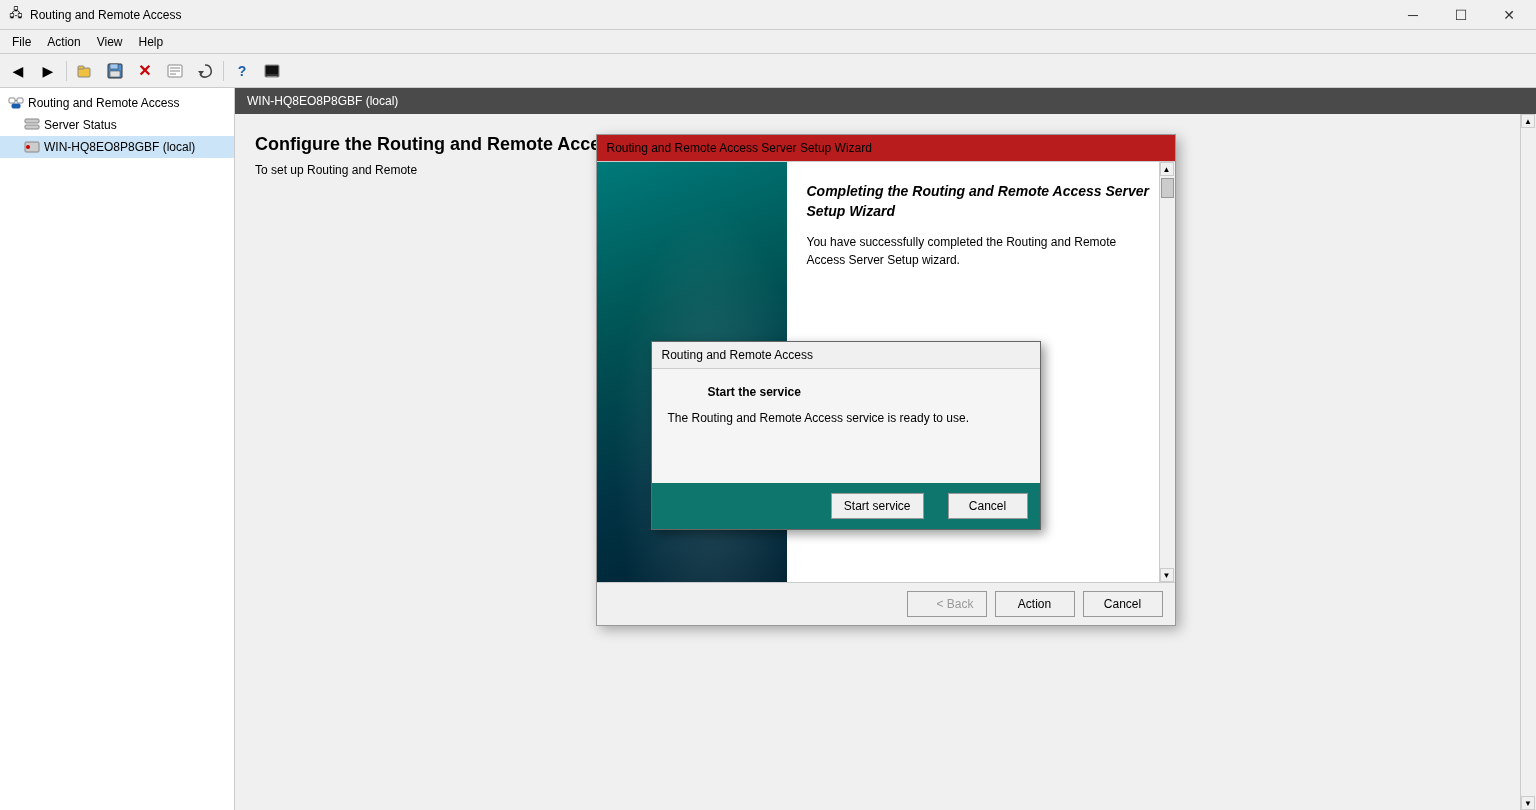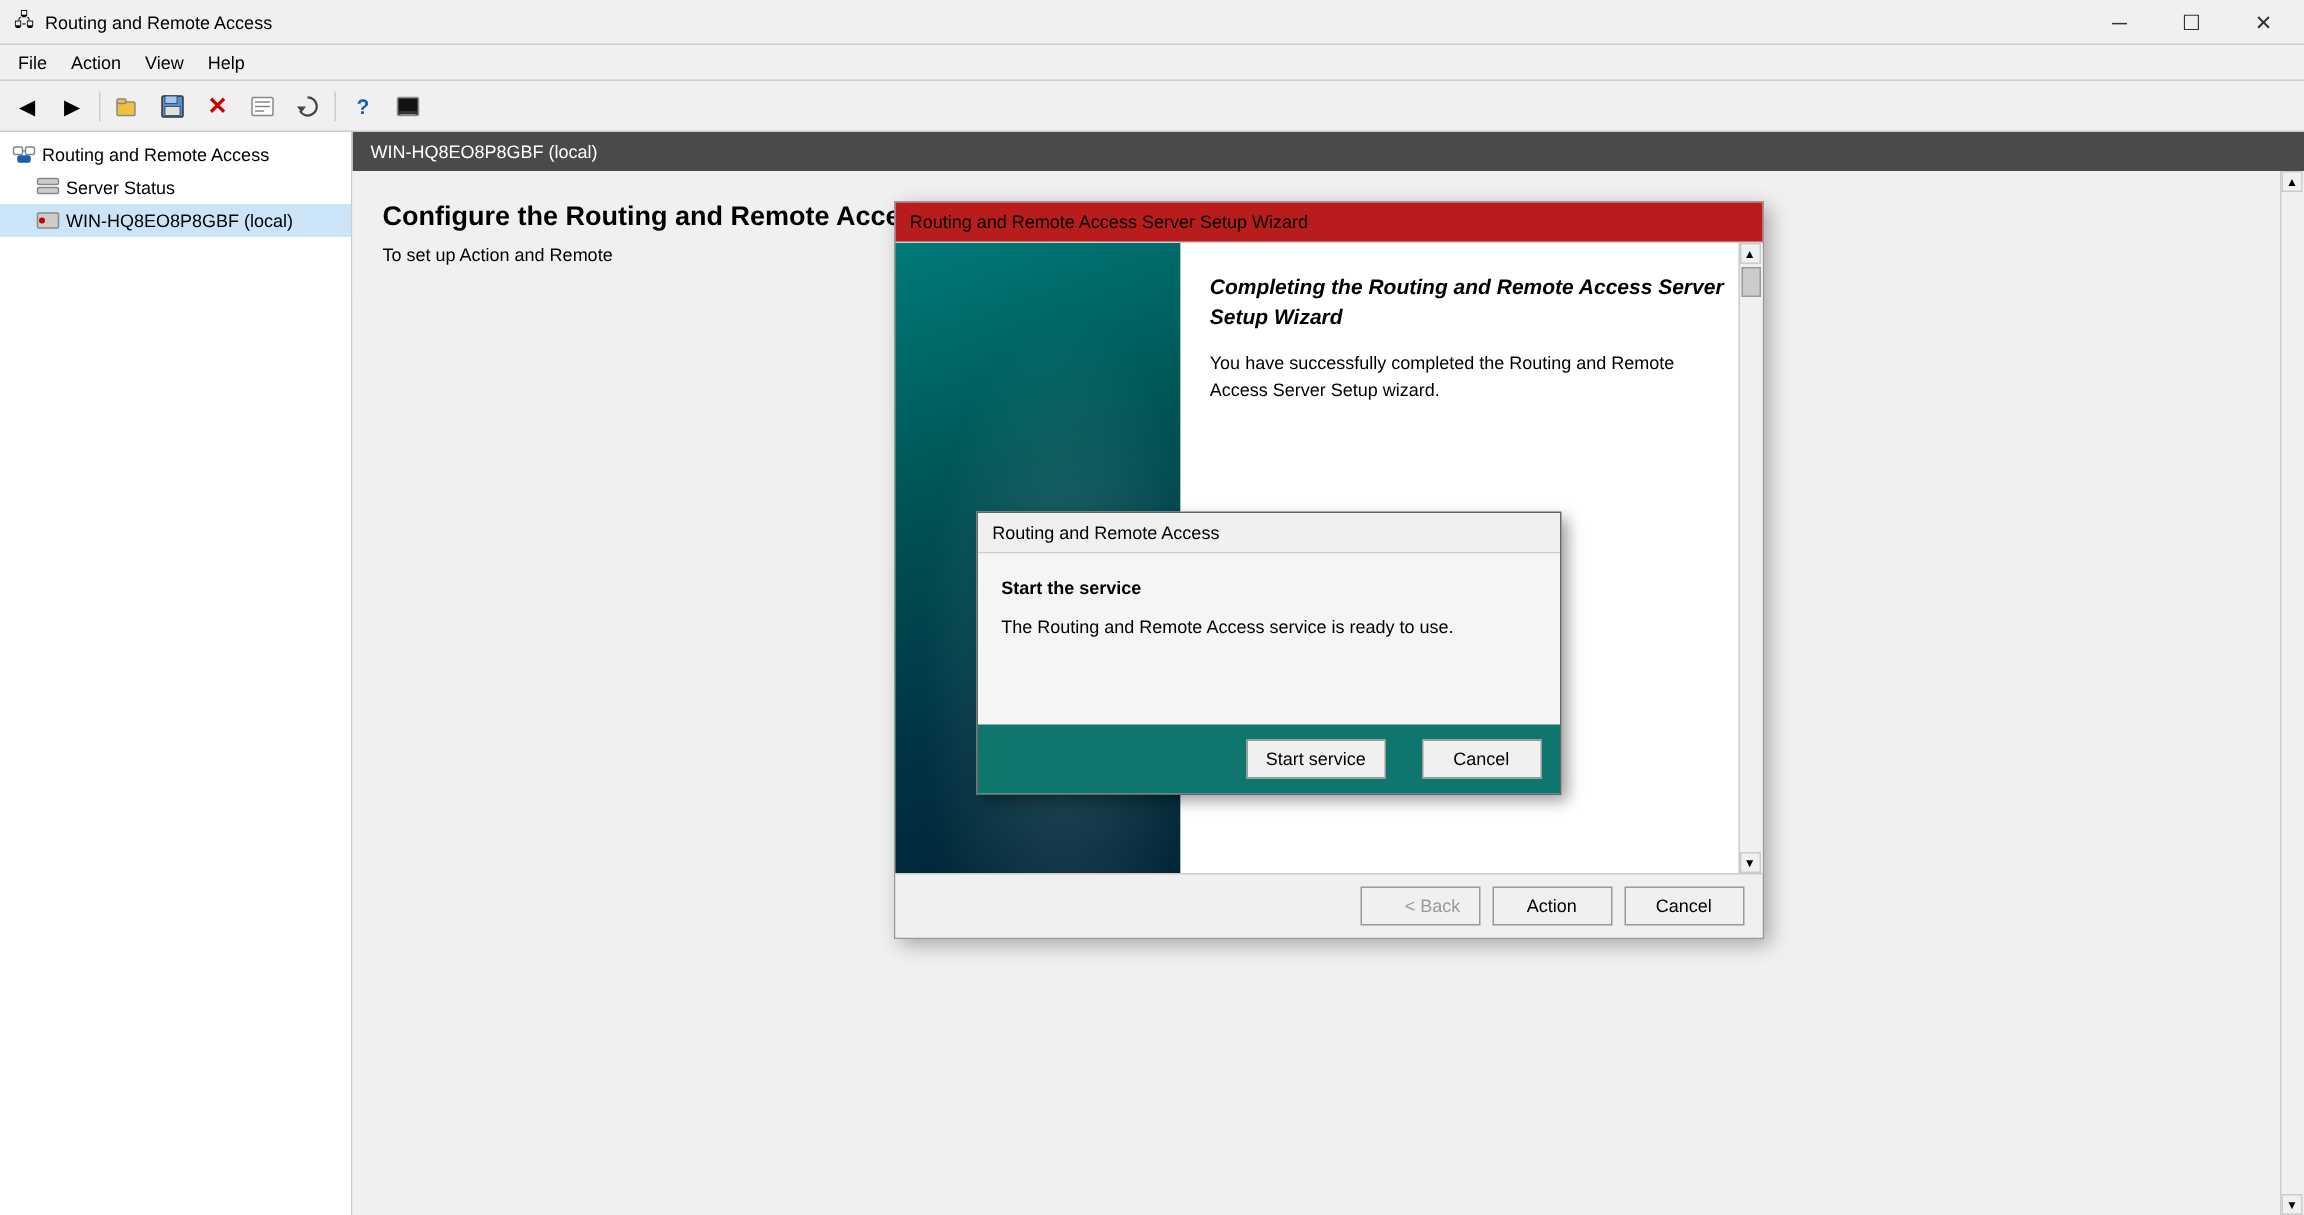"To set up Action and" span { text: Action -> Routing }
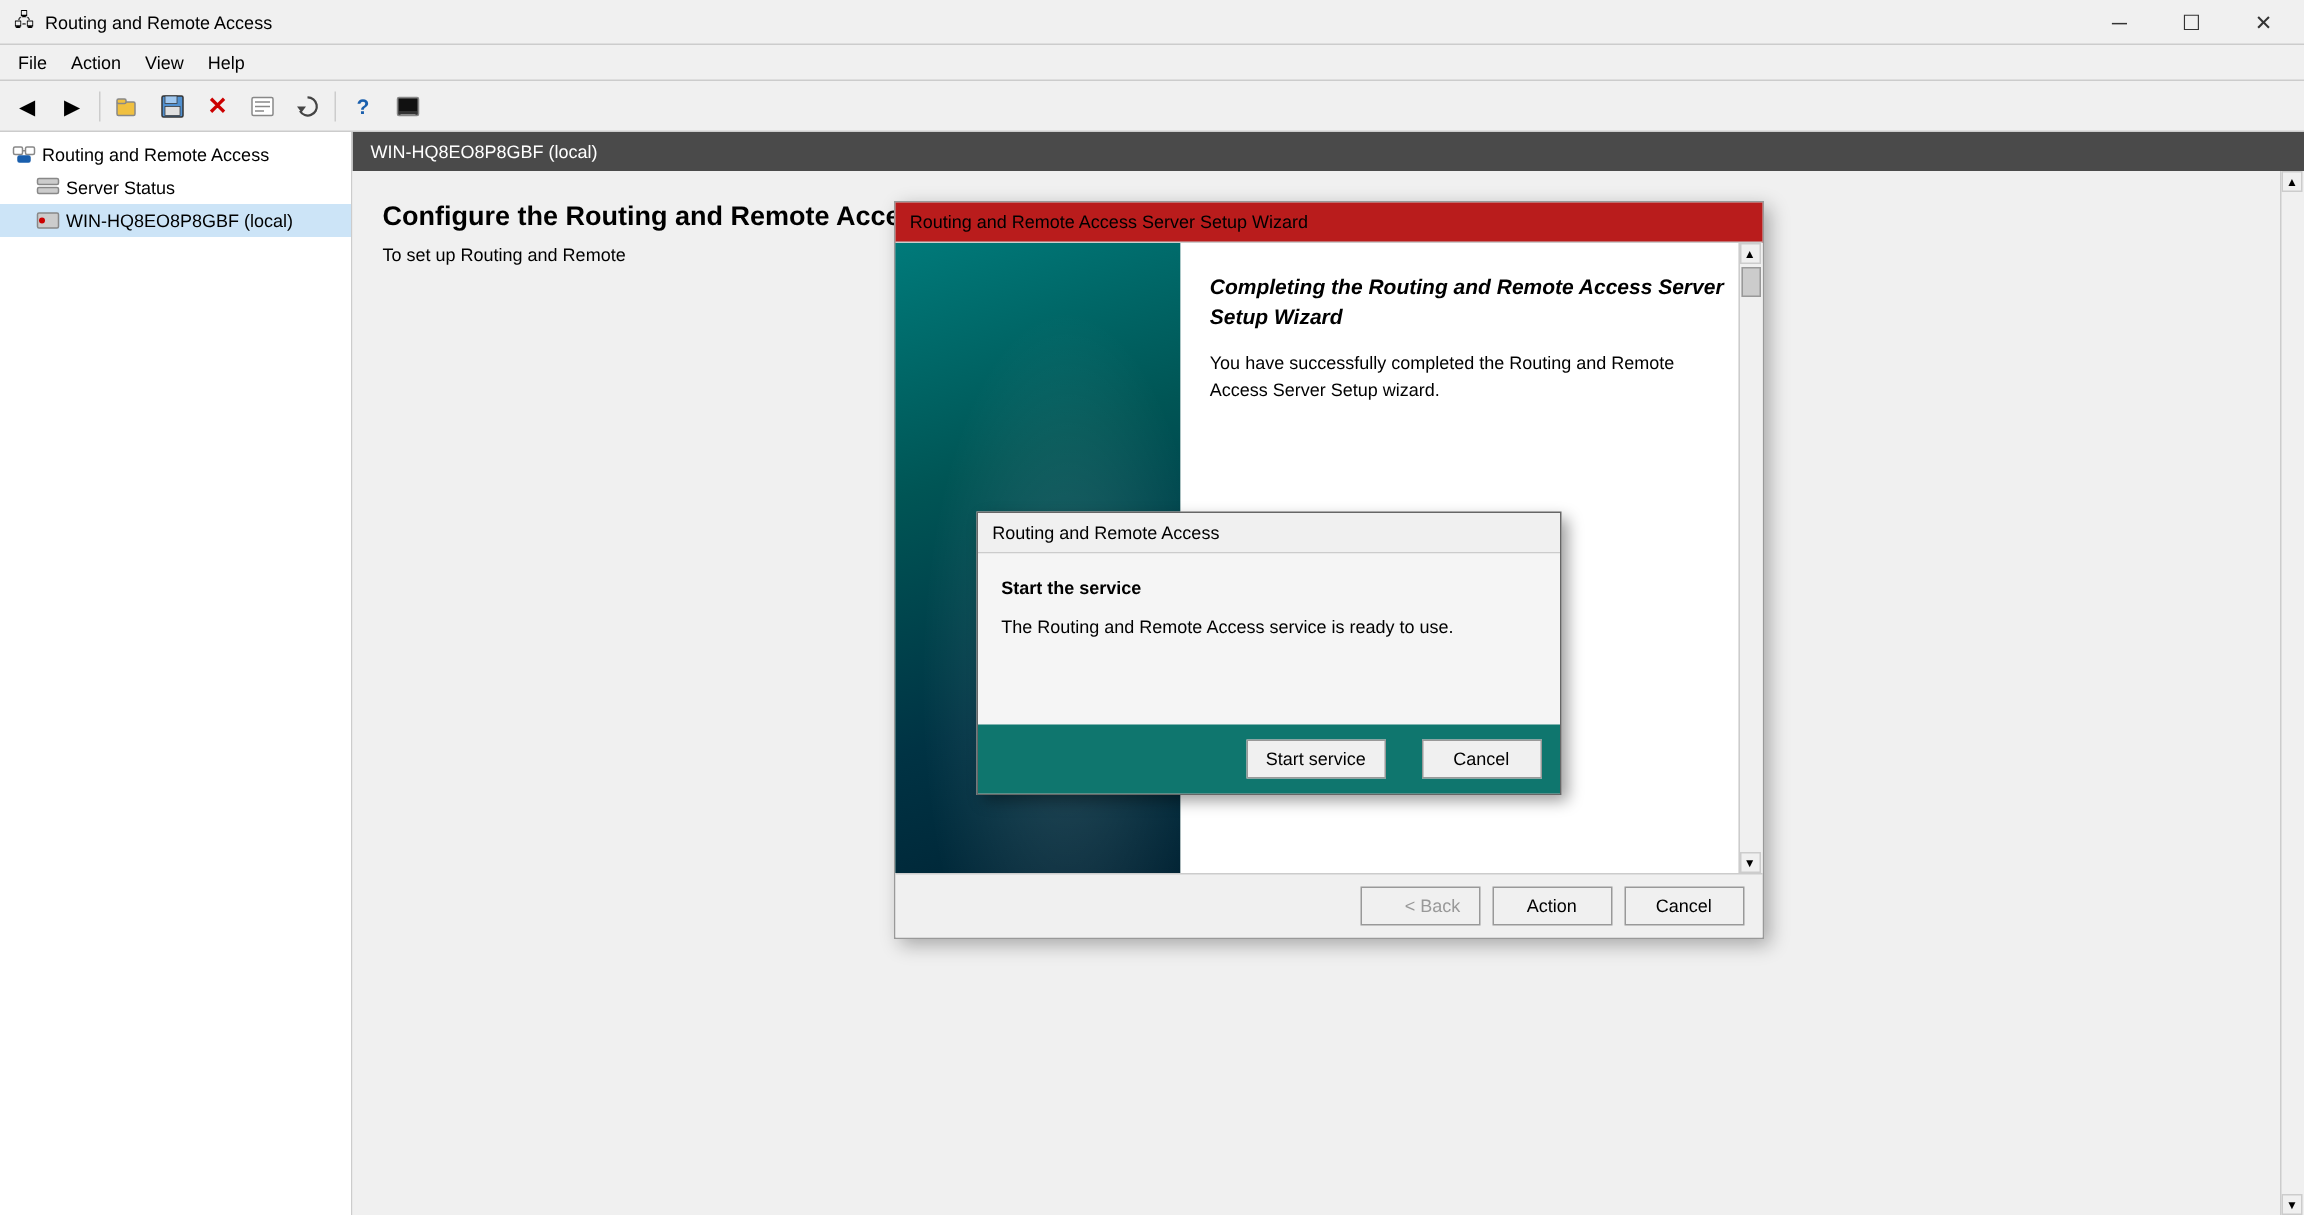"Start the service" .inner-dialog-heading { margin-left: none -> 40px }
